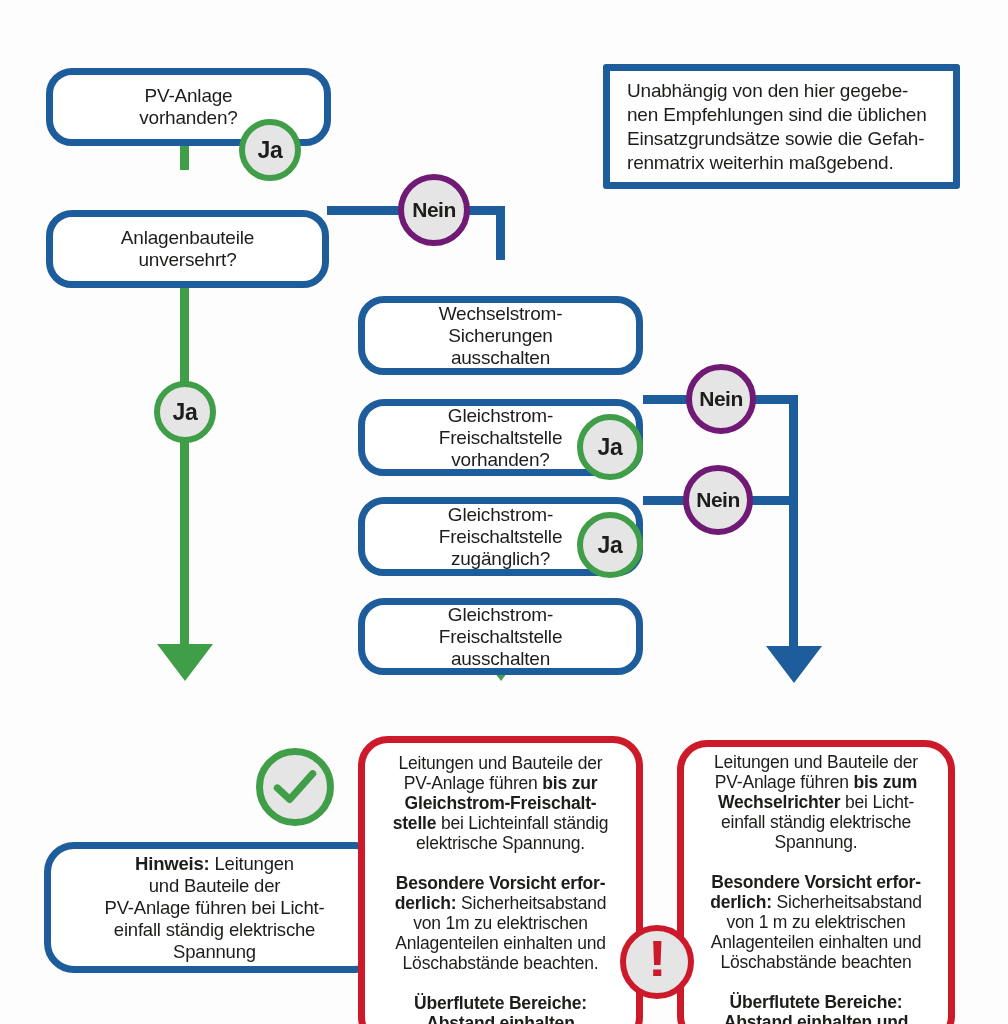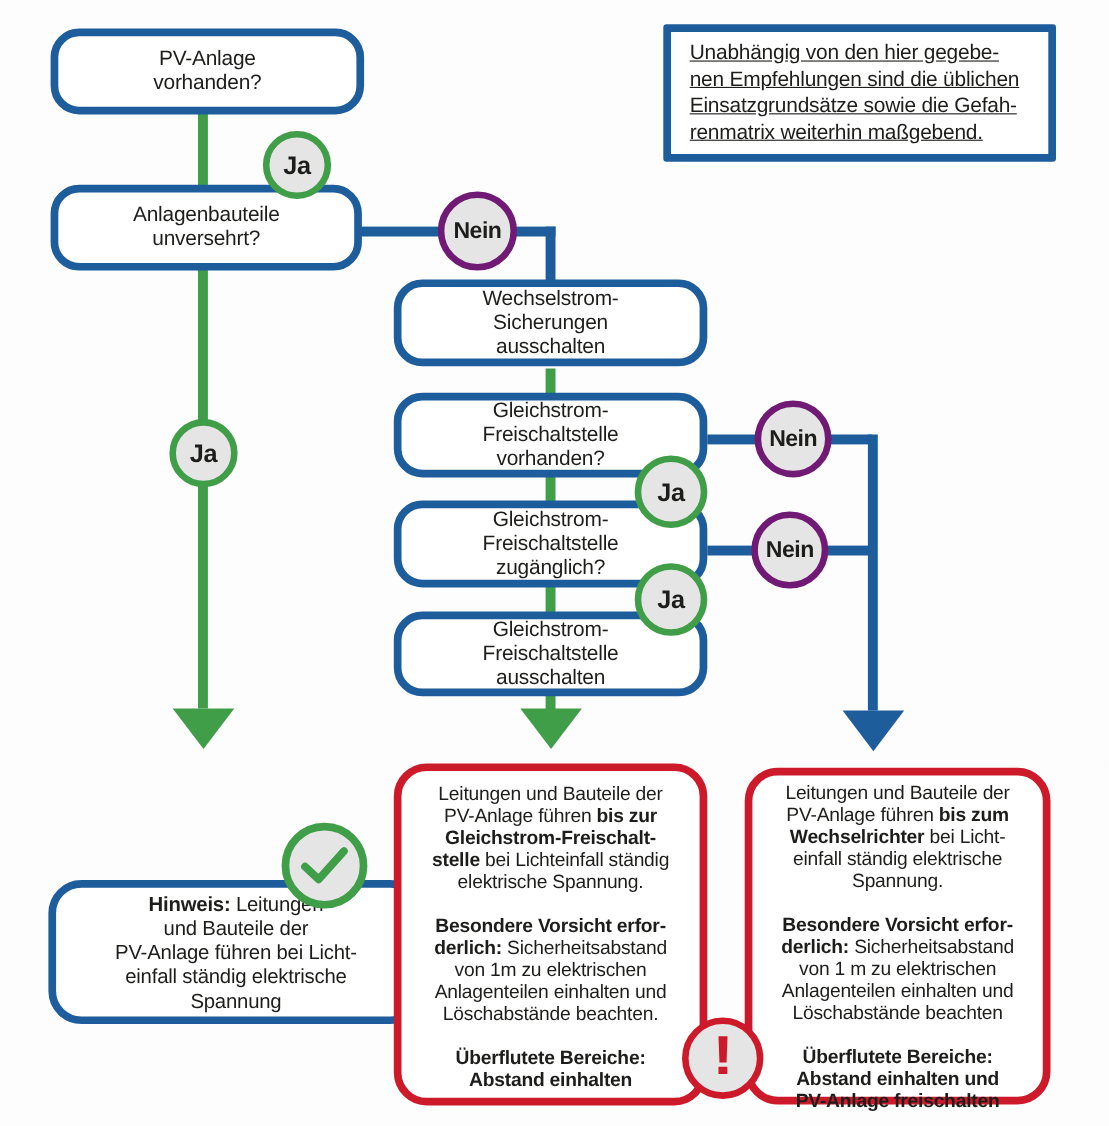"PV-Anlage" .box { margin-top: none -> 42px }
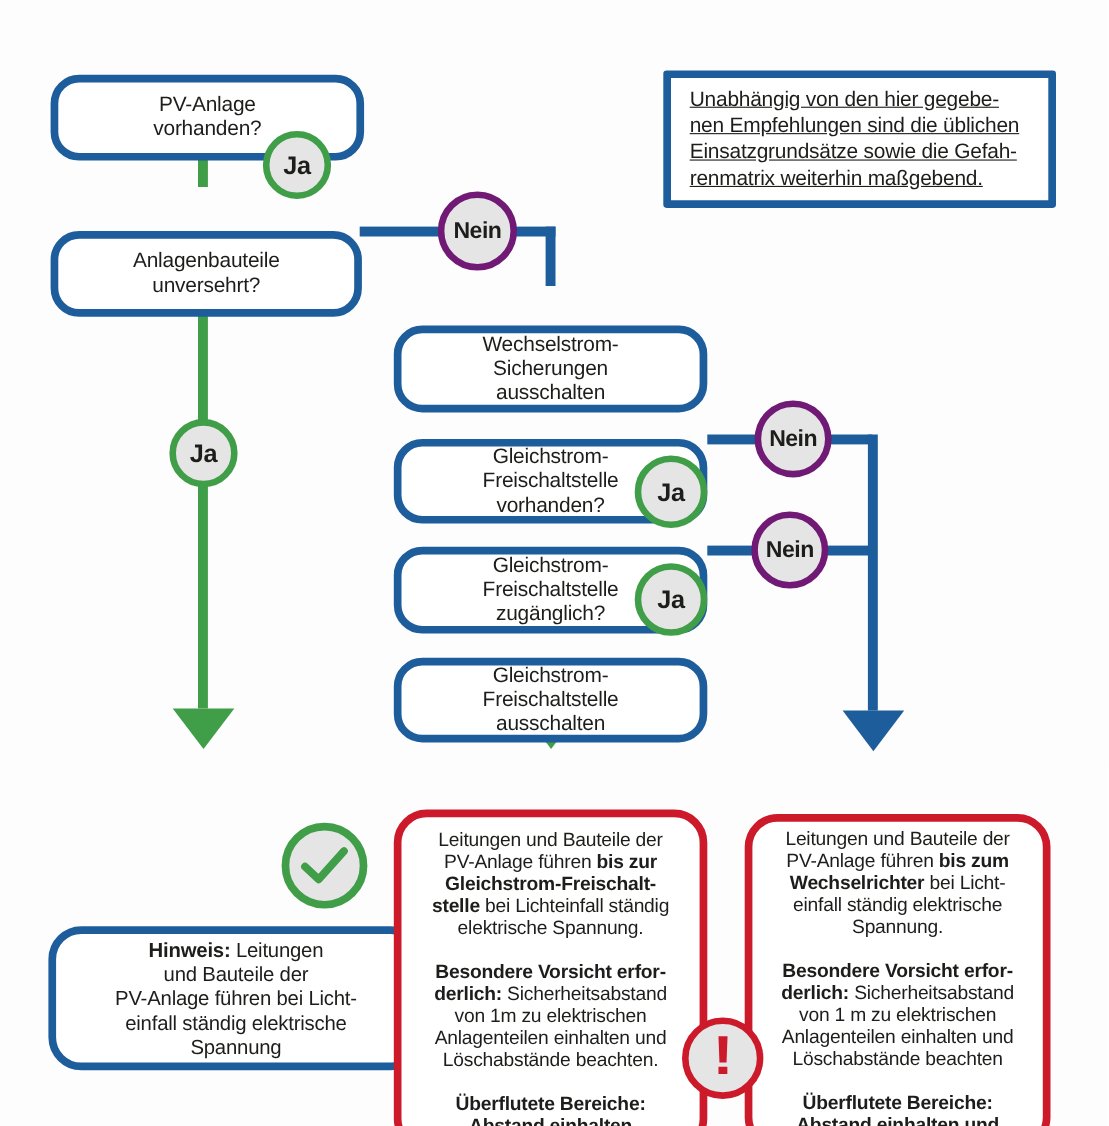"Unabhängig von den hier gegebe-" .box.square { text-decoration: underline -> none }
